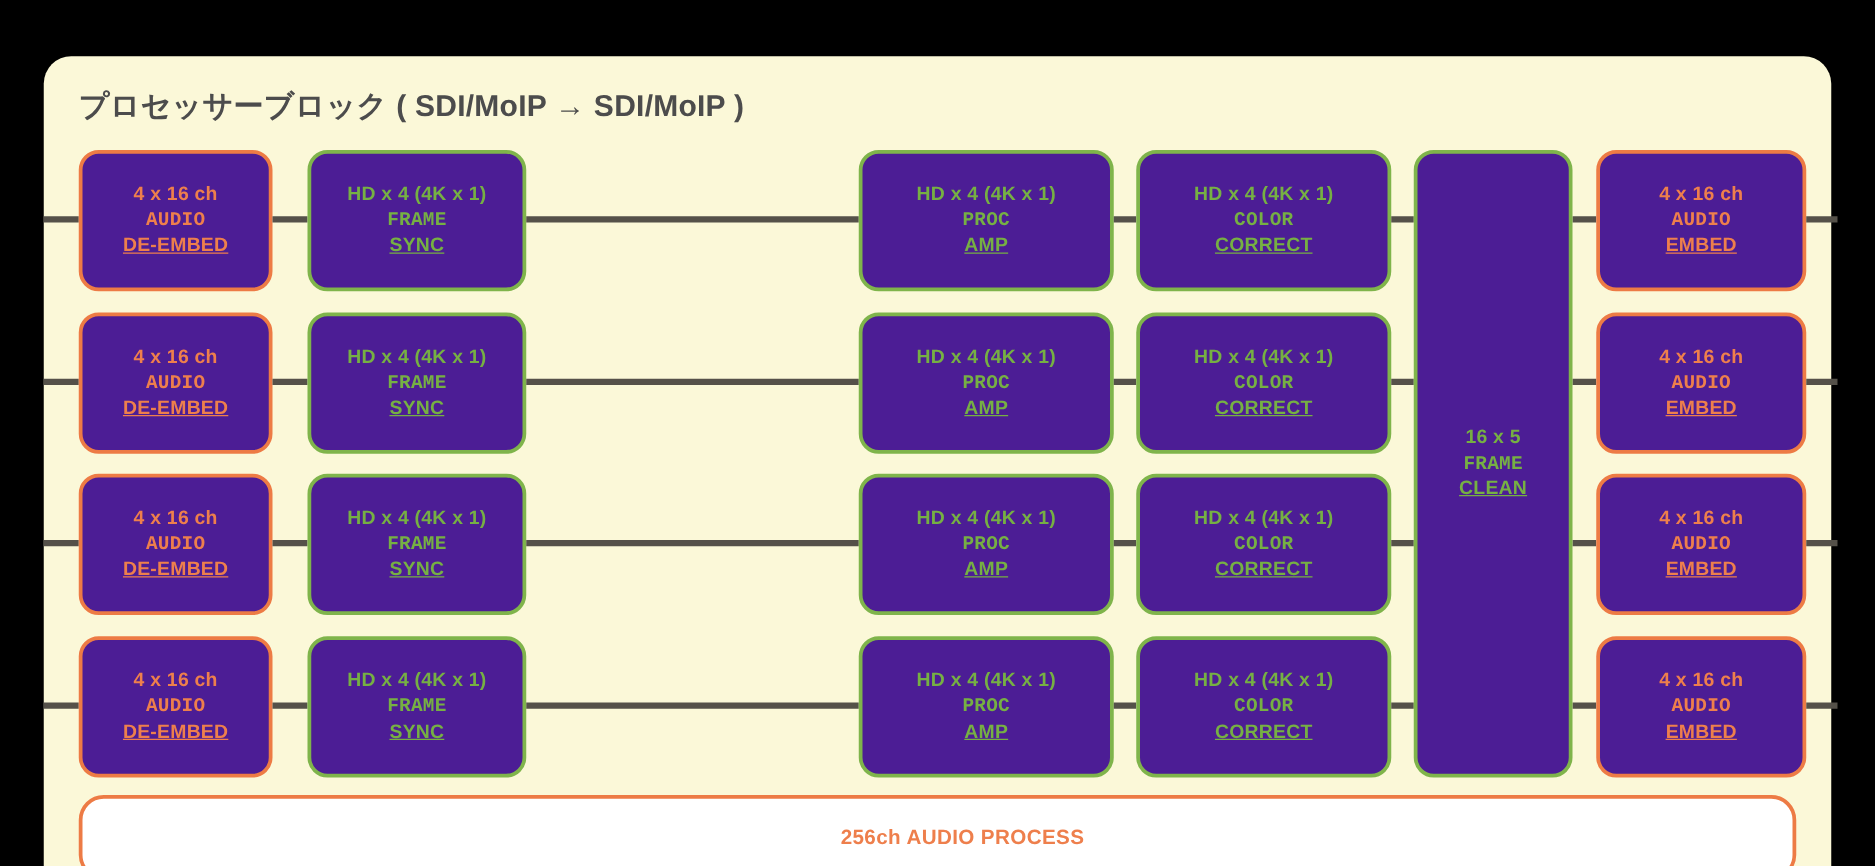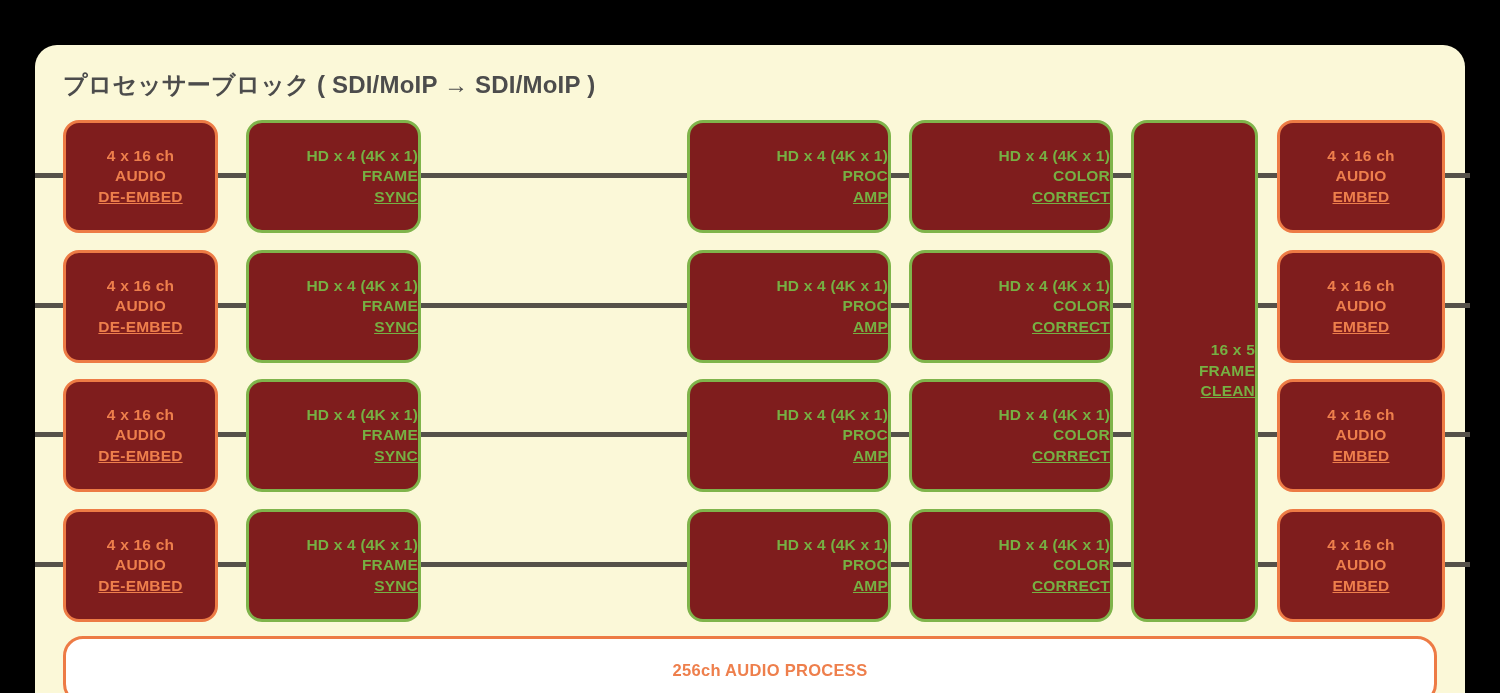"4 x 16 ch" .box { background: #7f1d1d -> #4c1d95 }
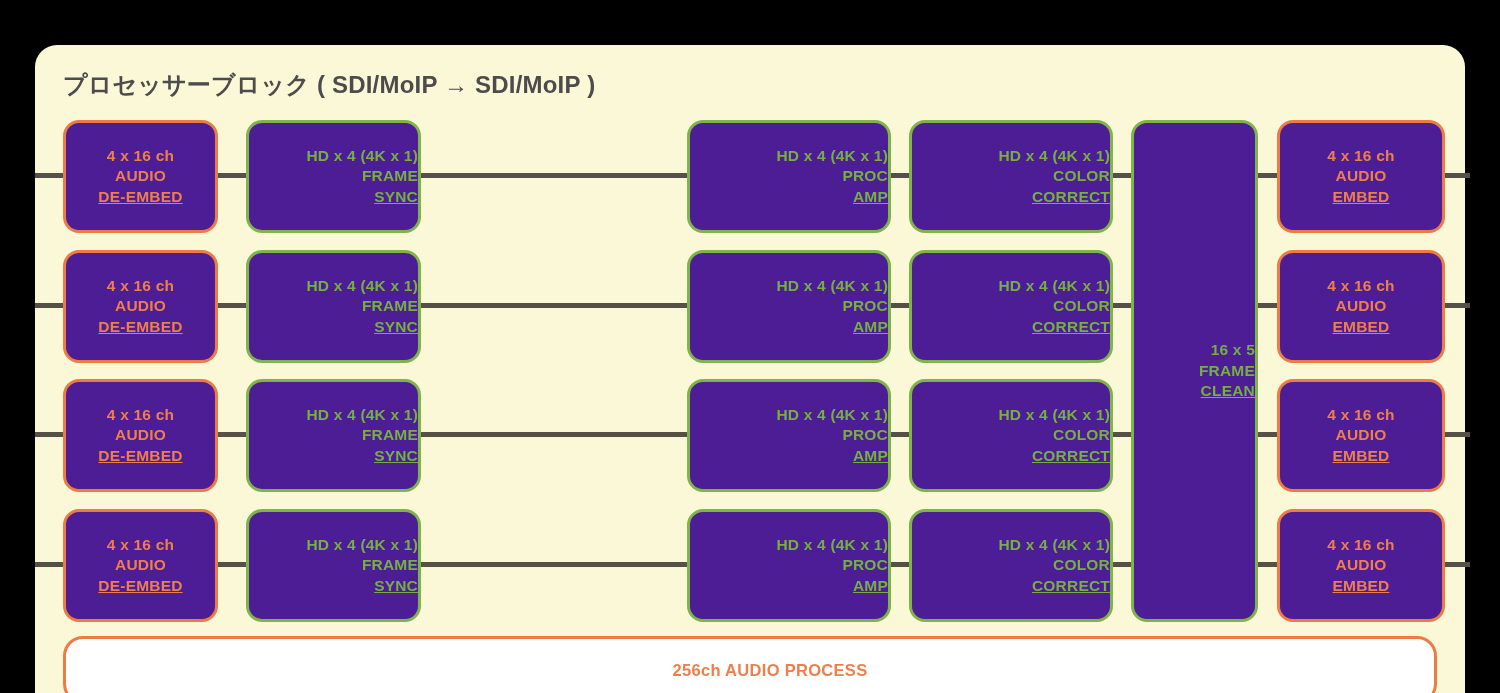"HD x 4 (4K x" .box.green { align-items: flex-end -> none }
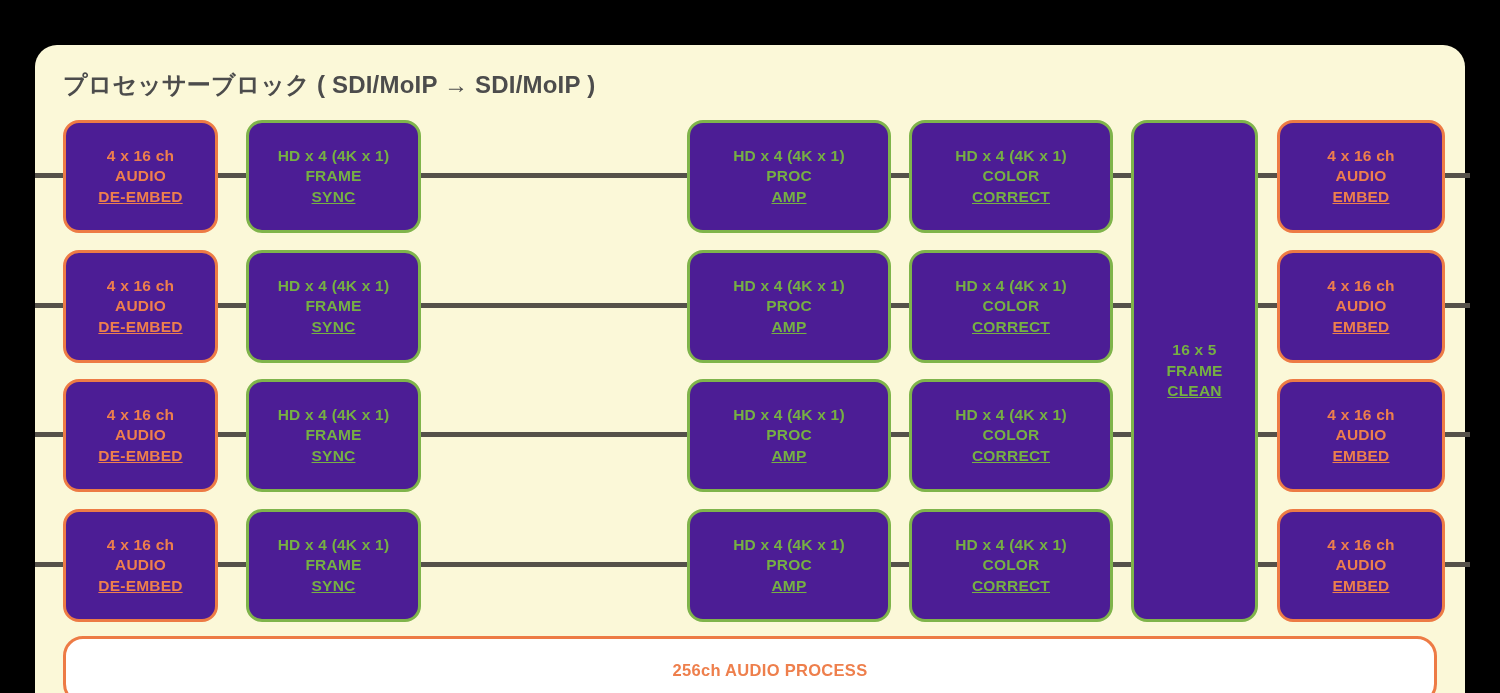"AUDIO" .box .l2 { font-family: none -> Liberation Mono, monospace }
